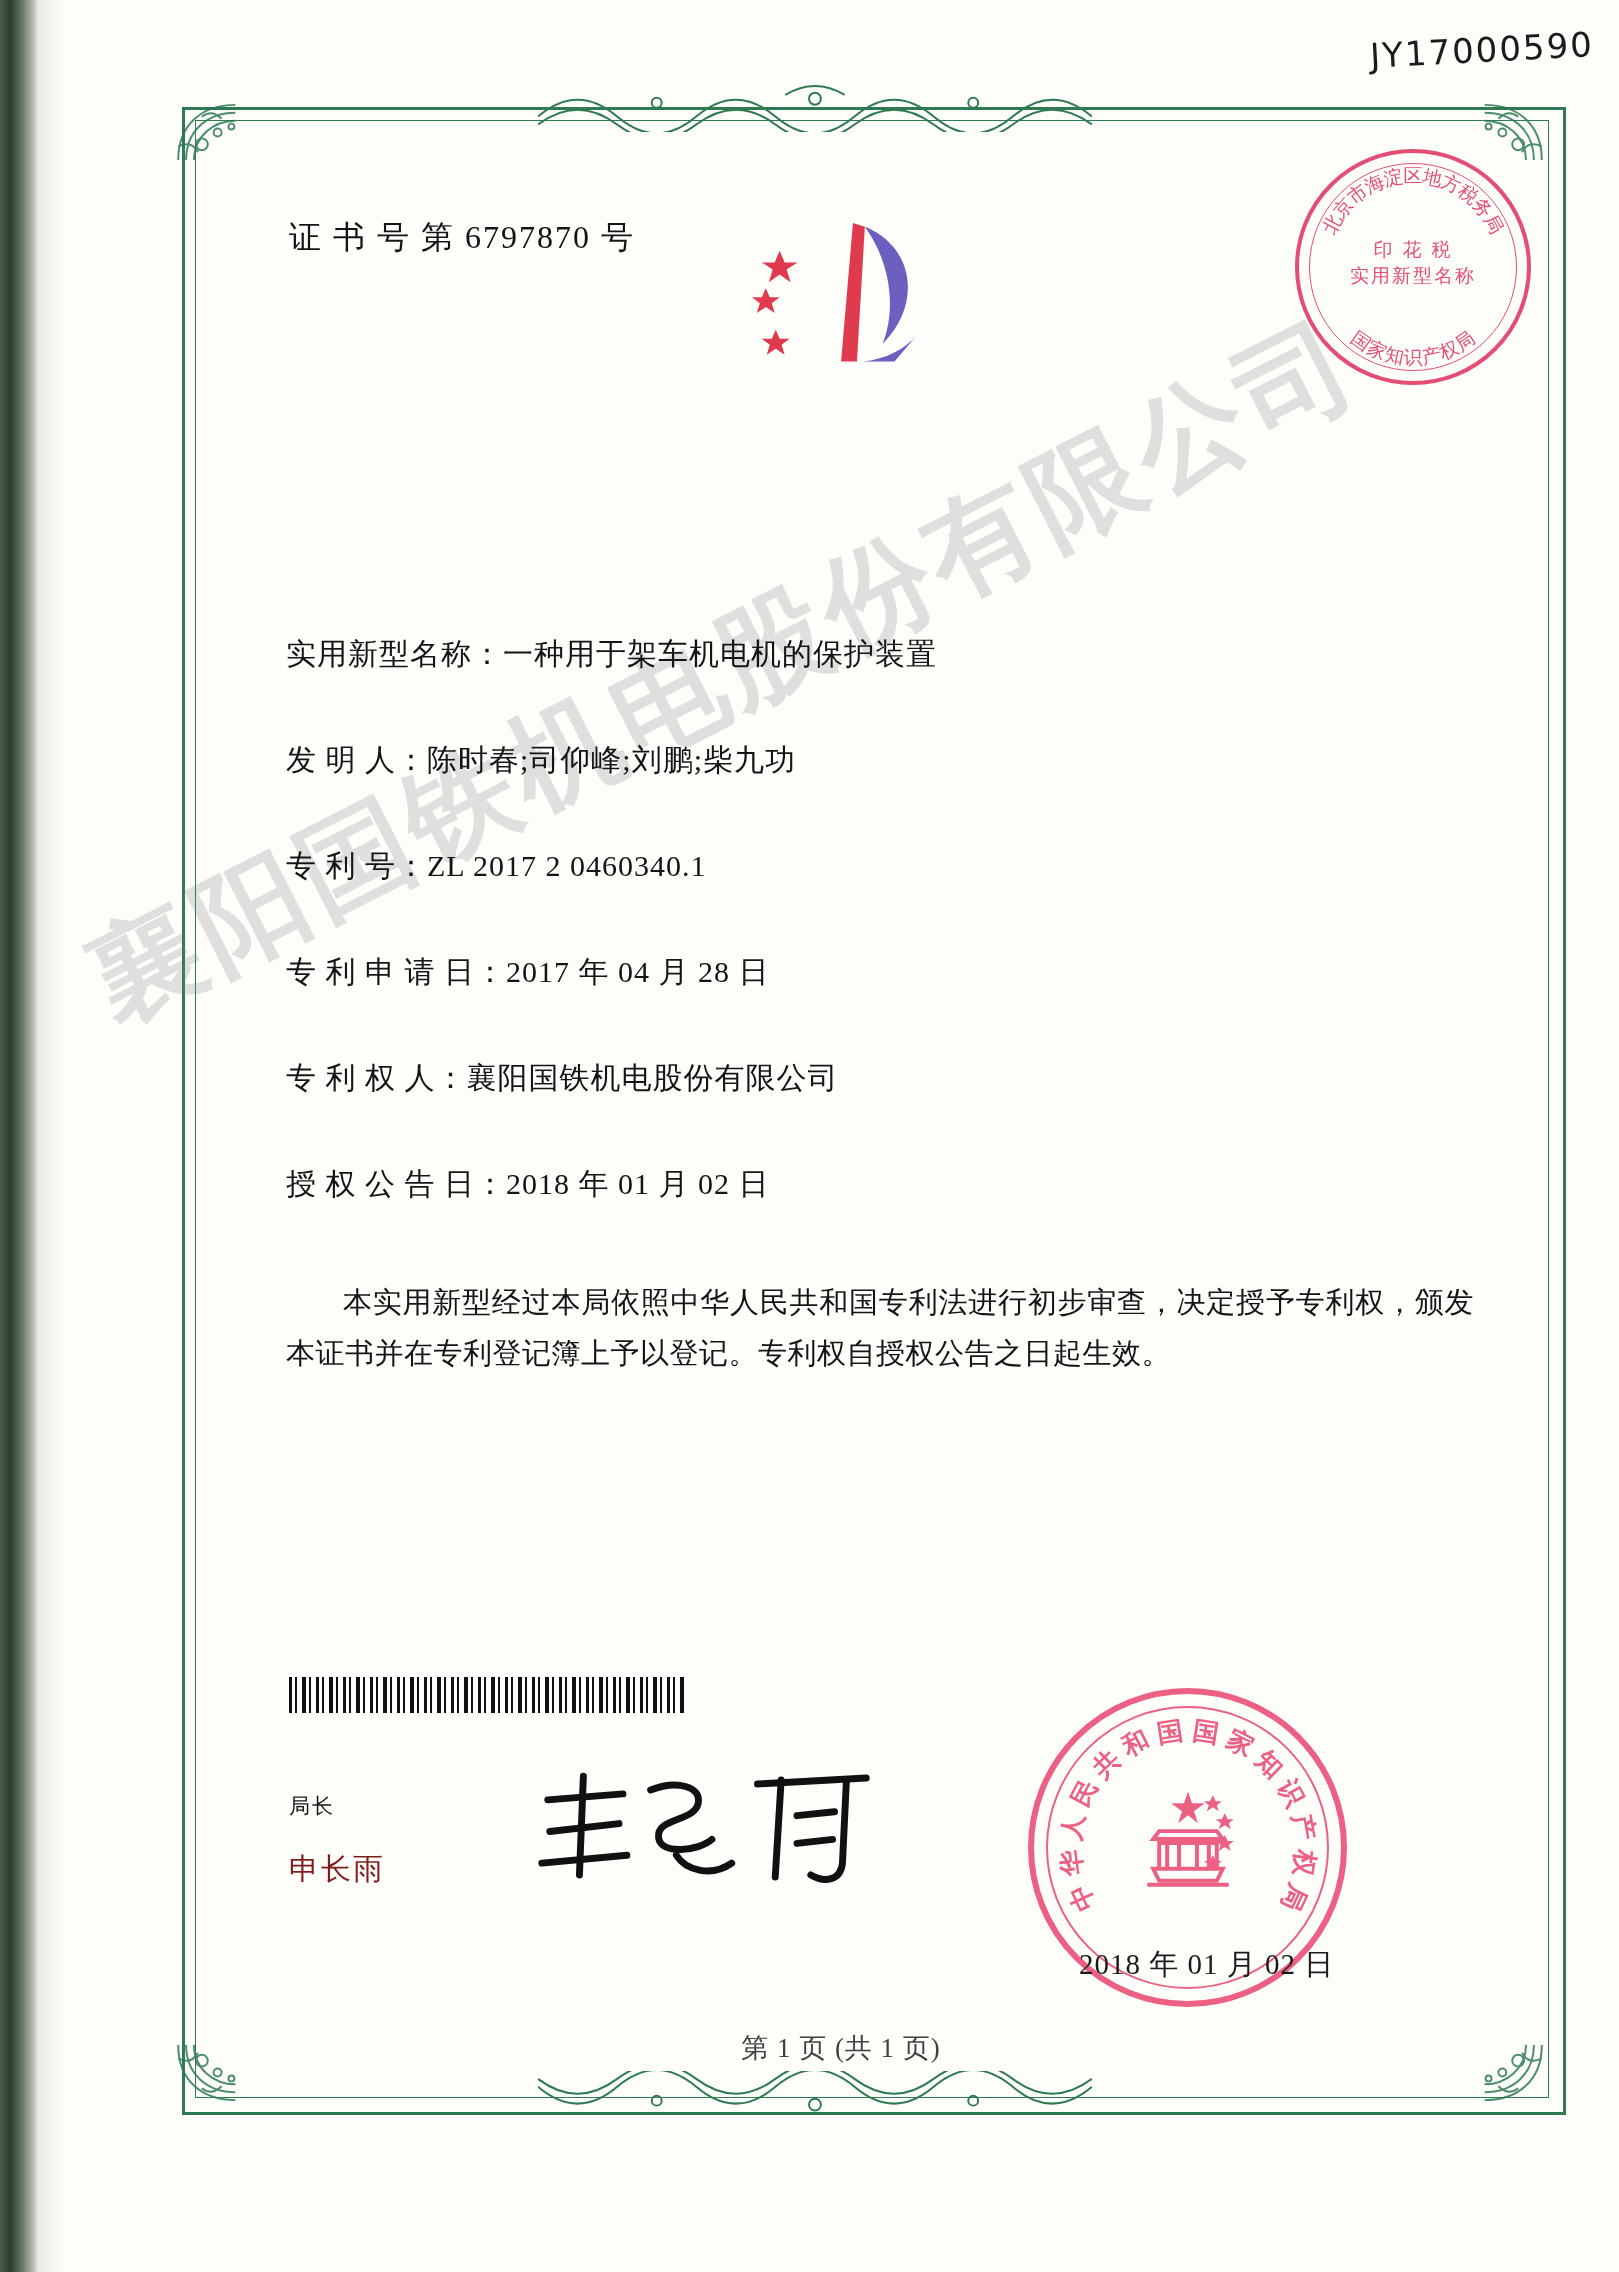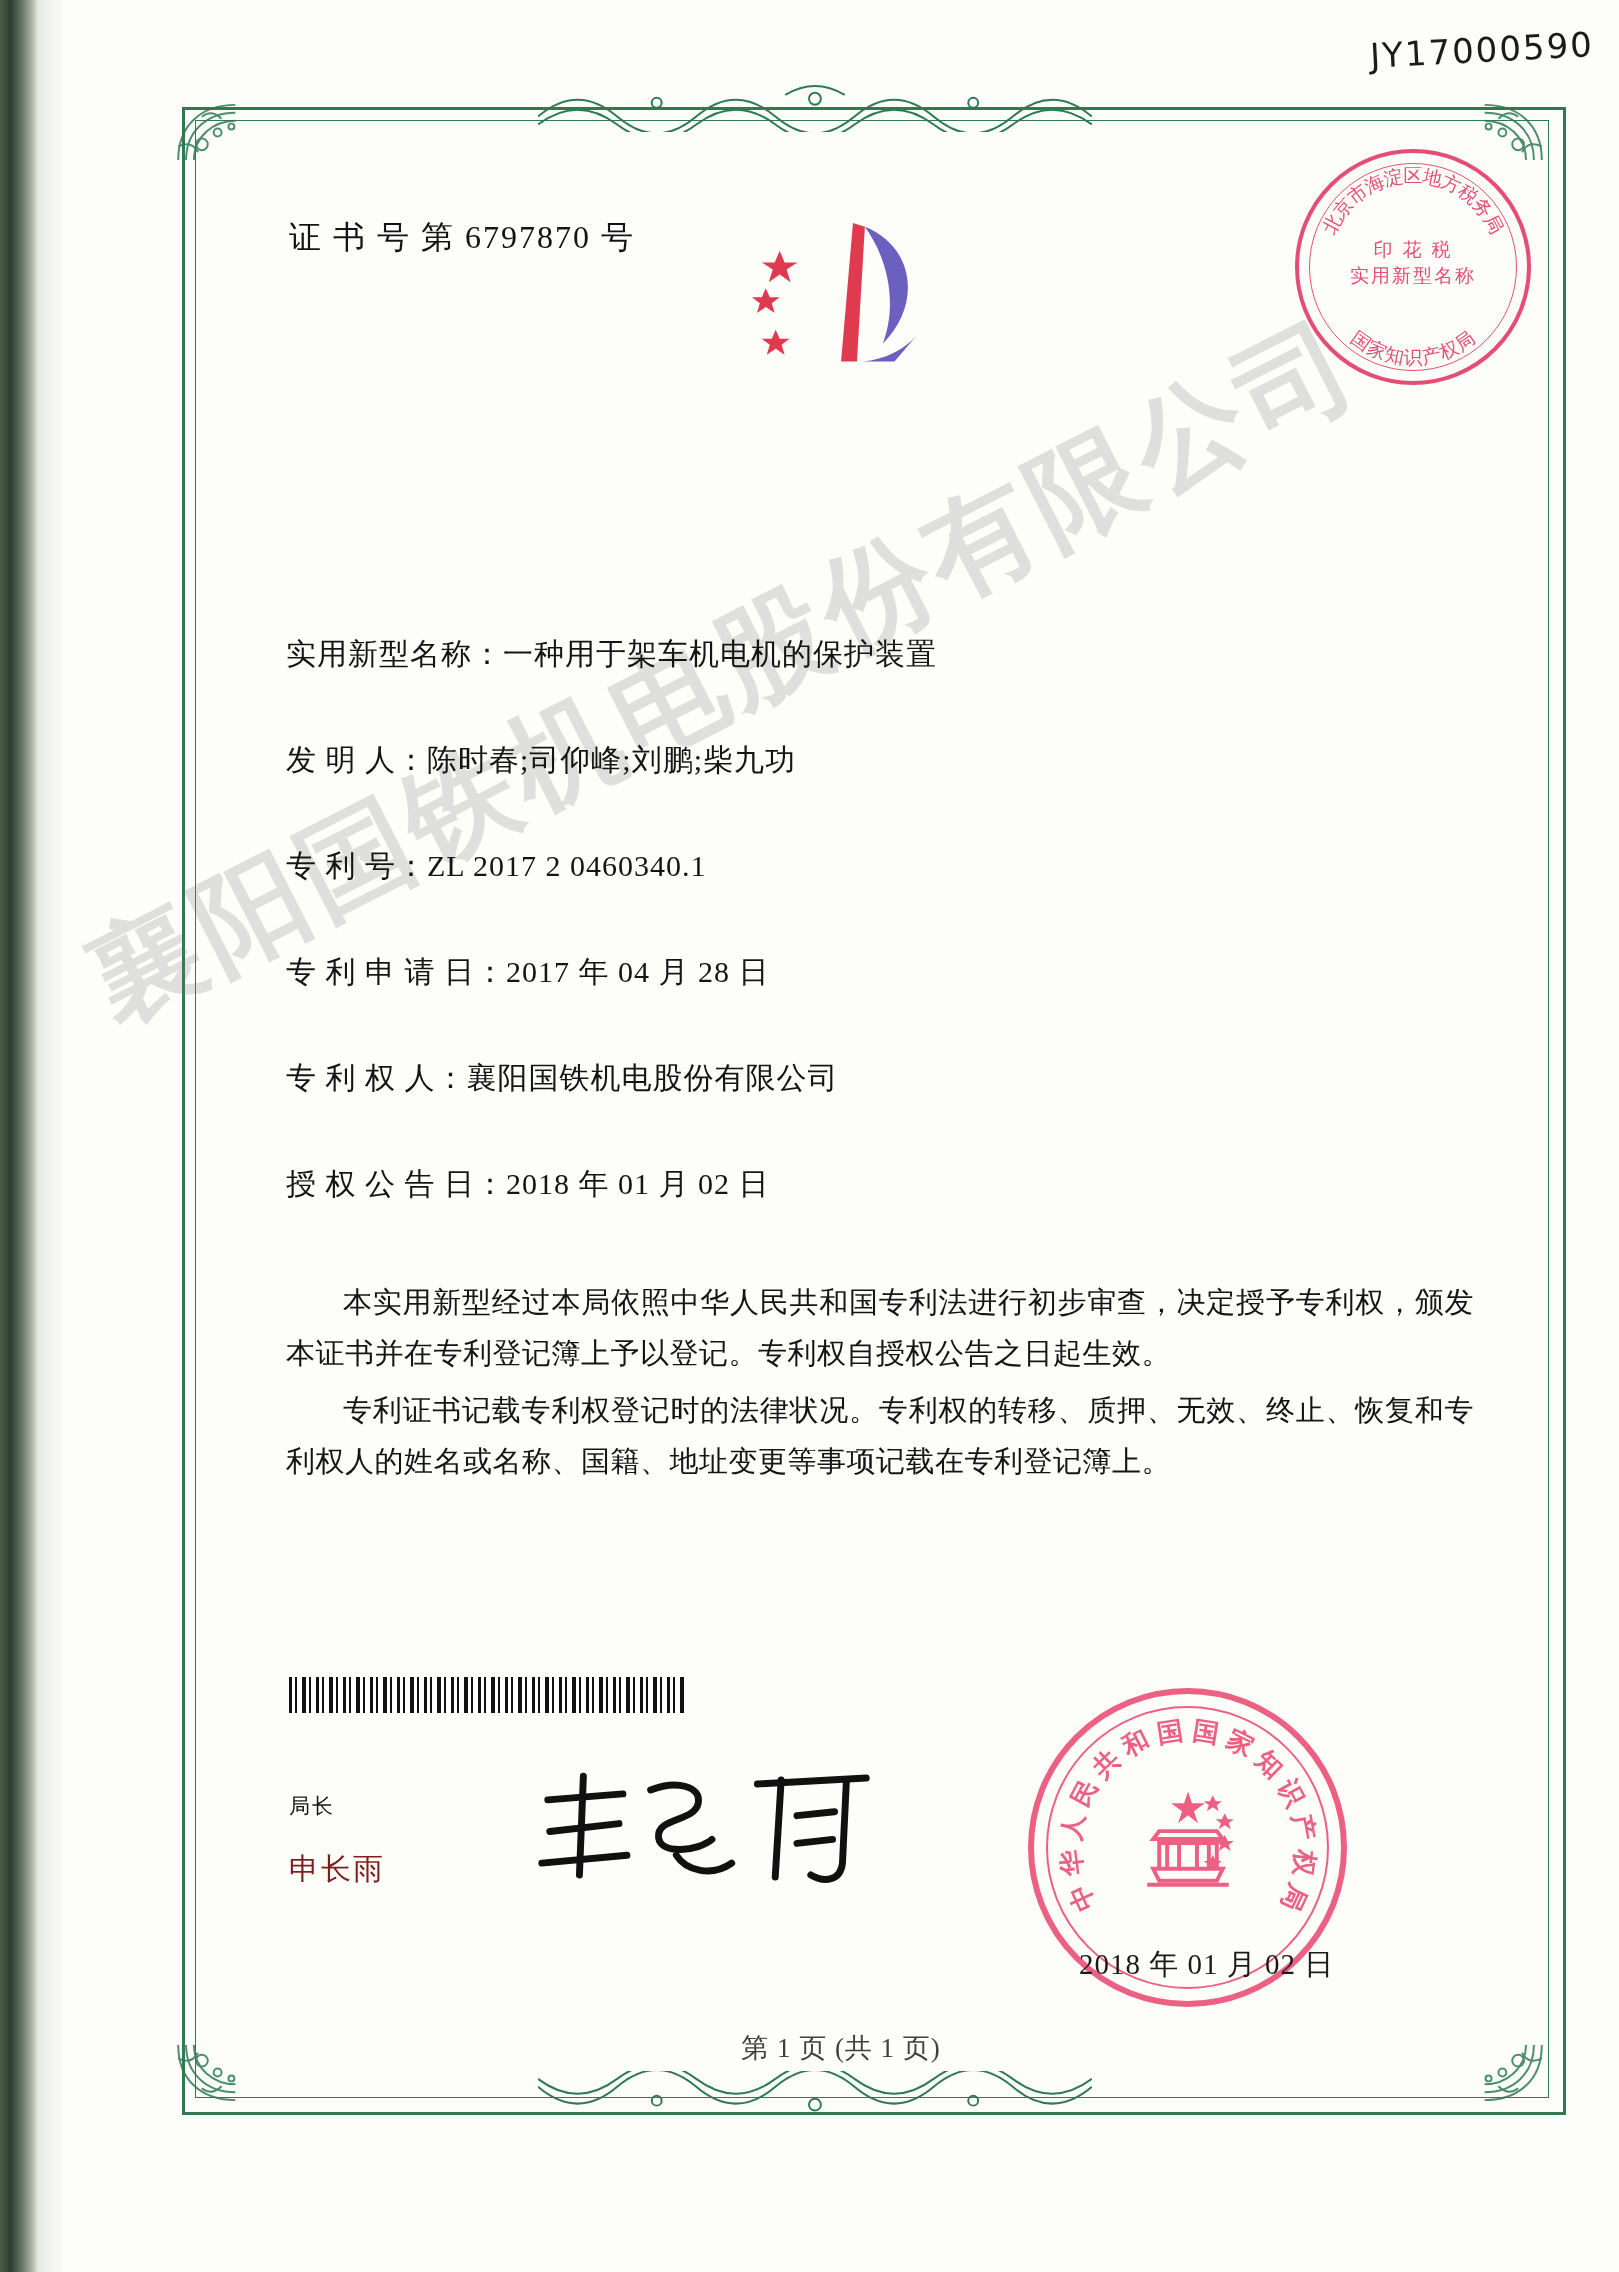"专利证书记载专利权登记时的法律状况。专利权的转移、质押、无效、终止、恢复和专利权" div.para { html: <div>专利证书记载专利权登记时的法律状况。专利权的转移、质押、无效、终止、恢复和专利权人的姓名或名称、国籍、地址变更等事项记载在专利登记簿上。</div> -> none }
